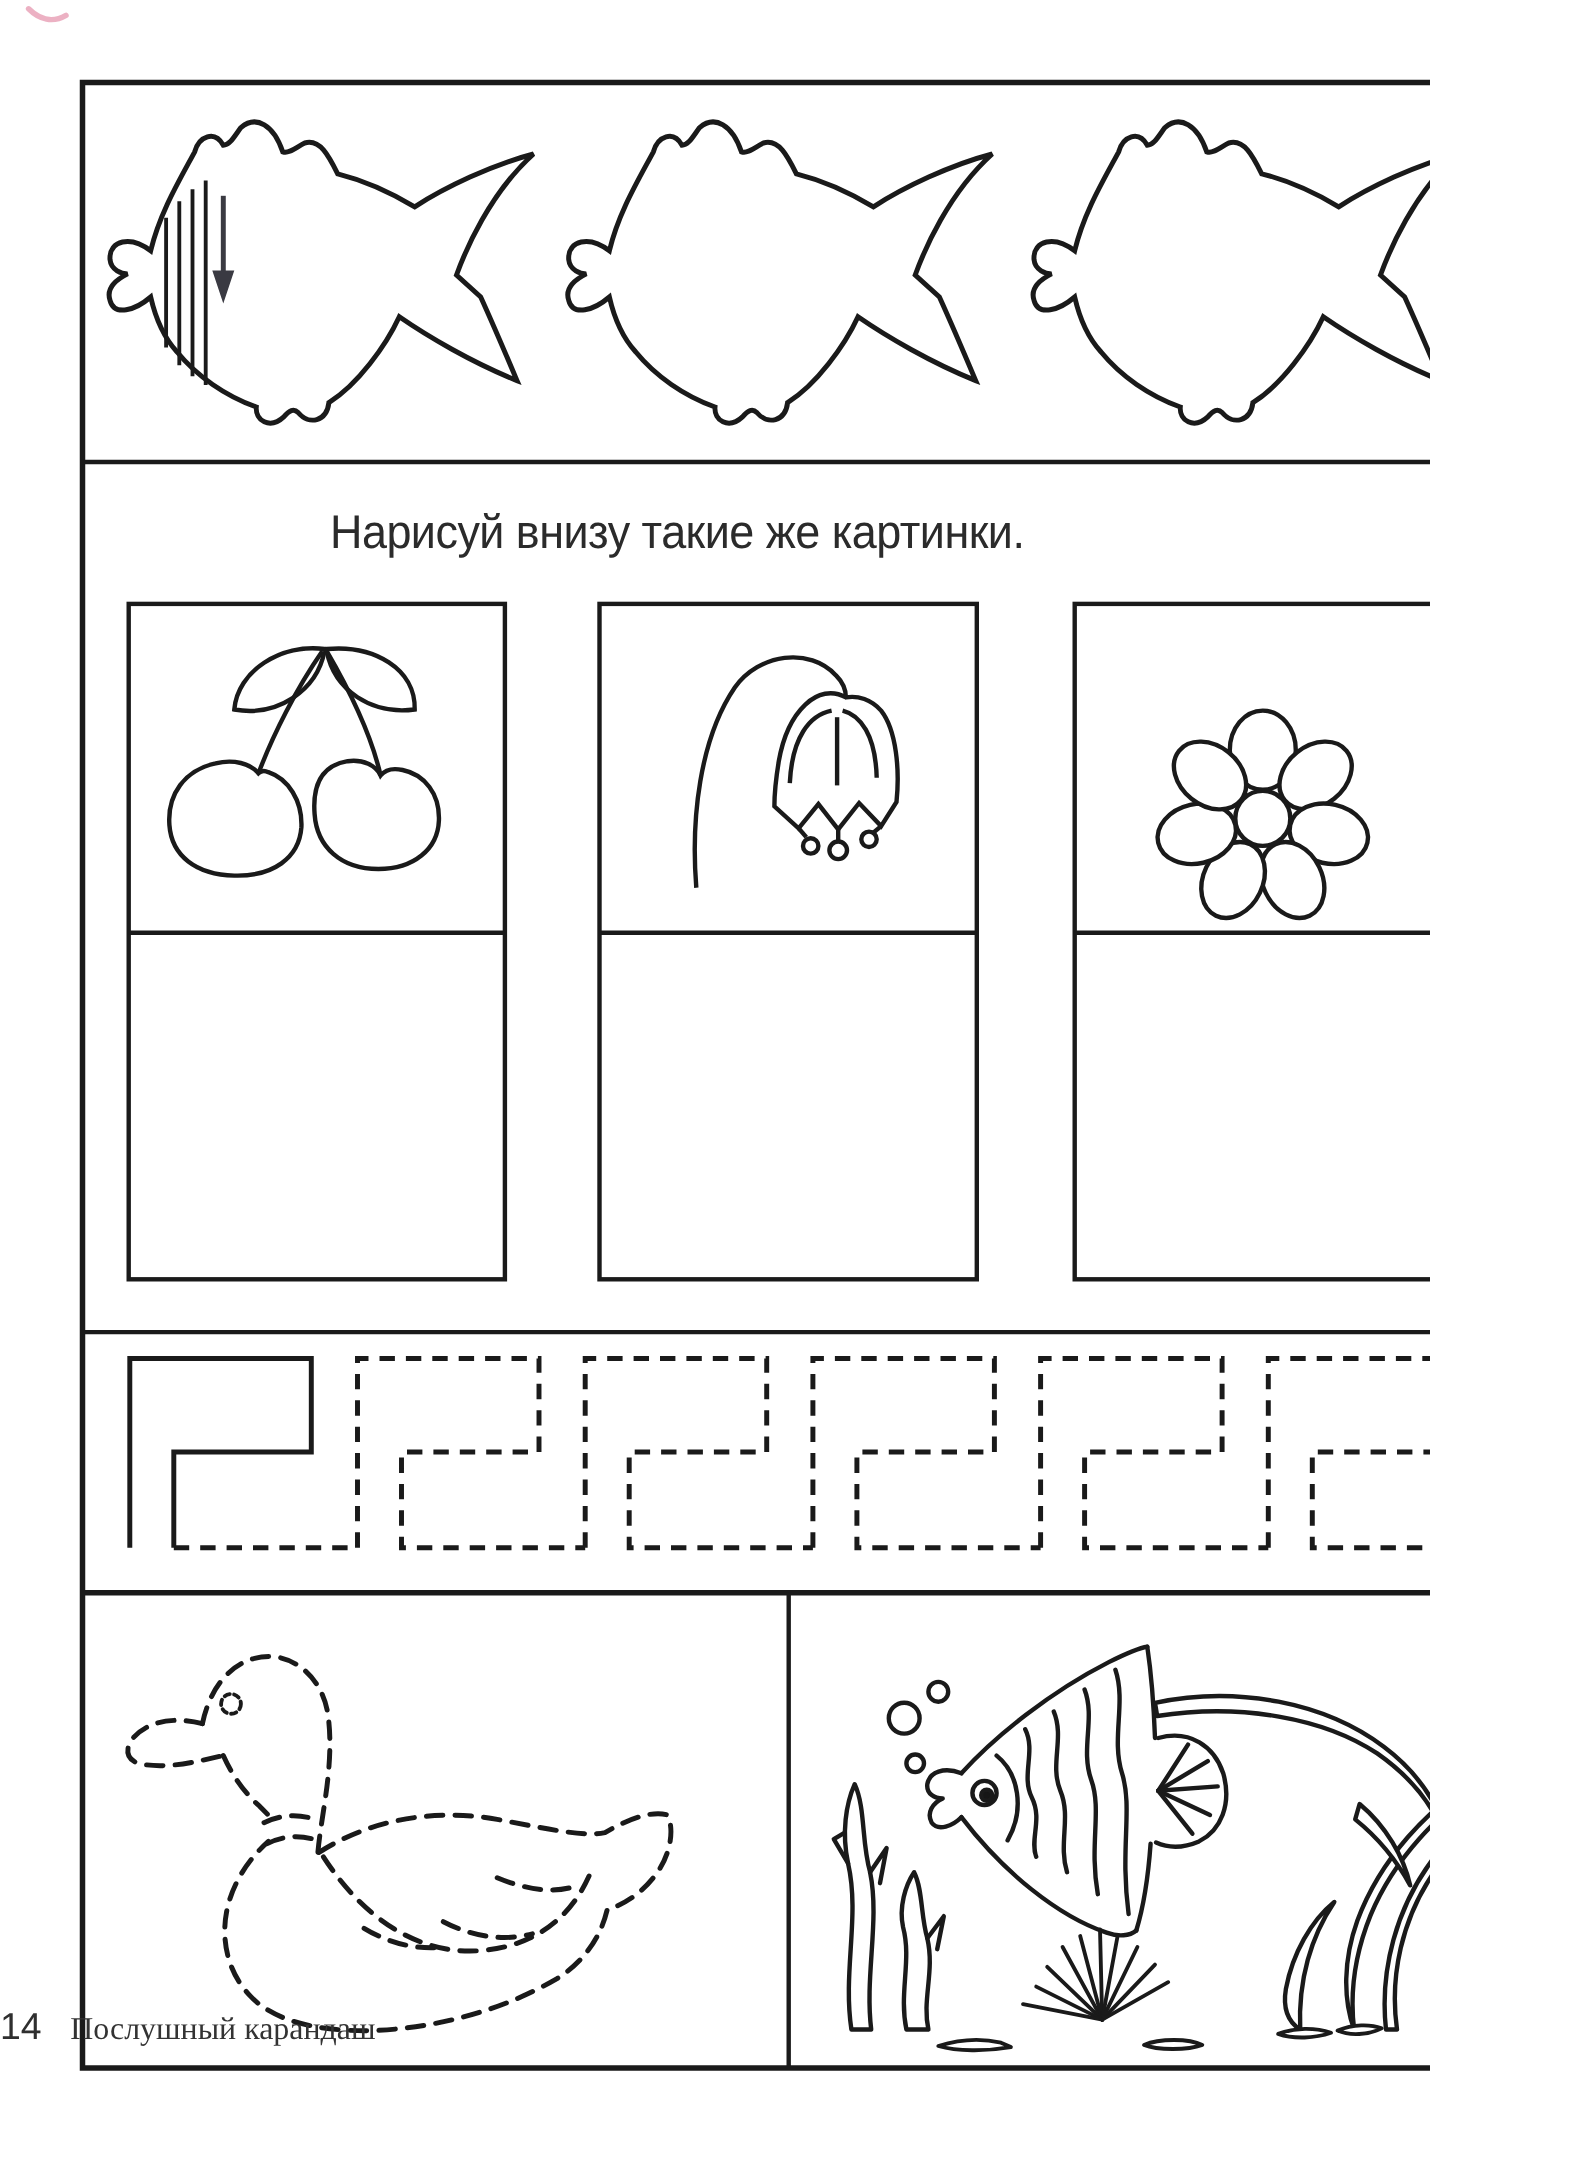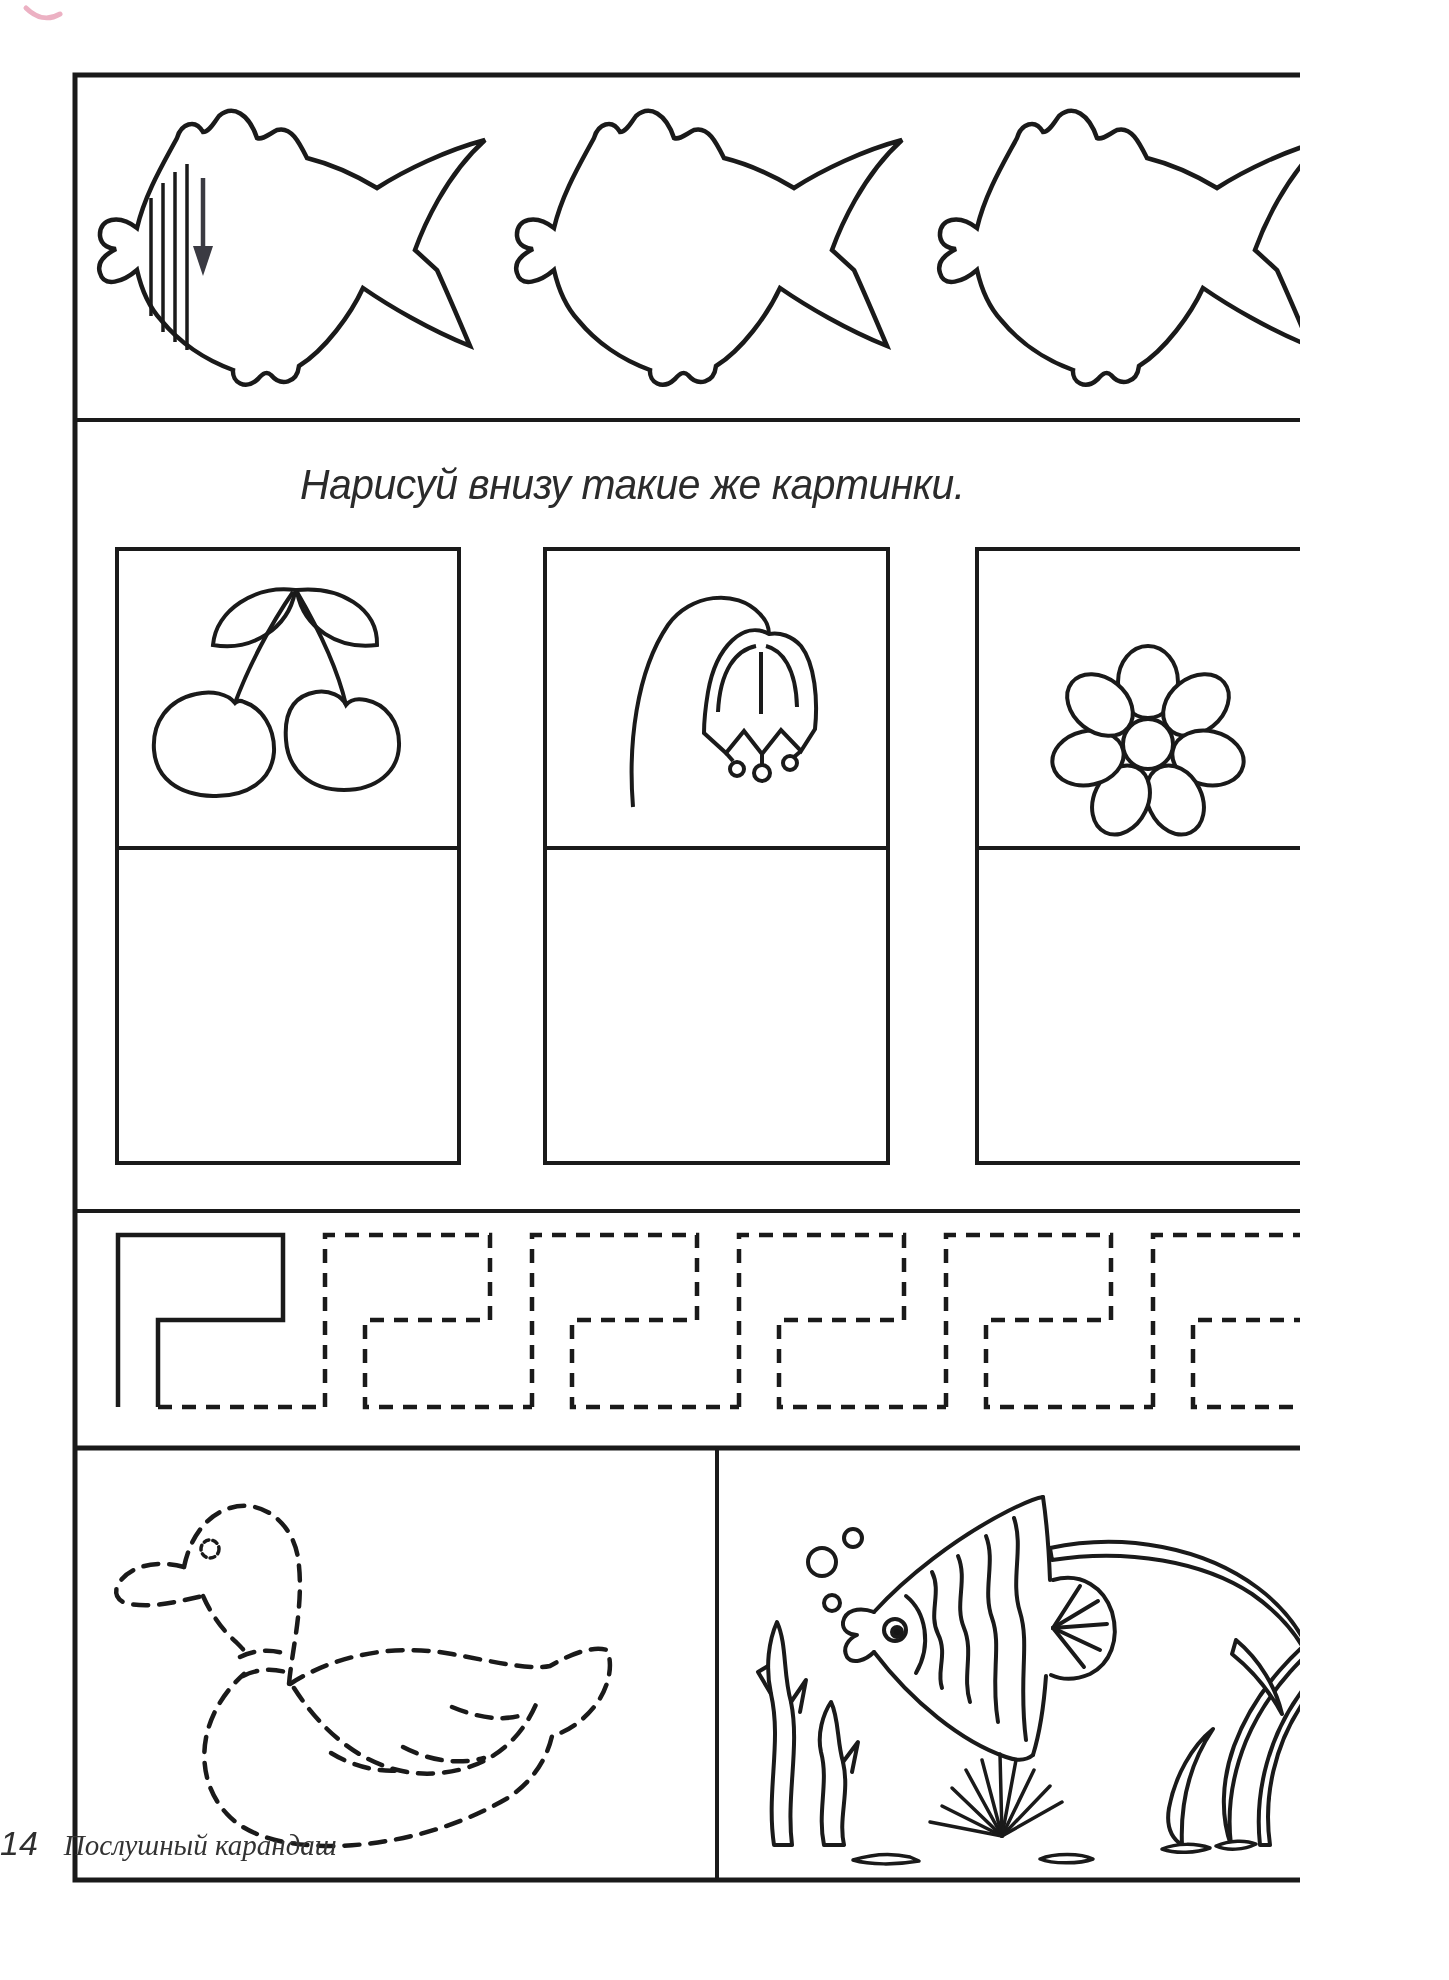"Нарисуй внизу такие же картинки." .page { font-style: italic -> none }
